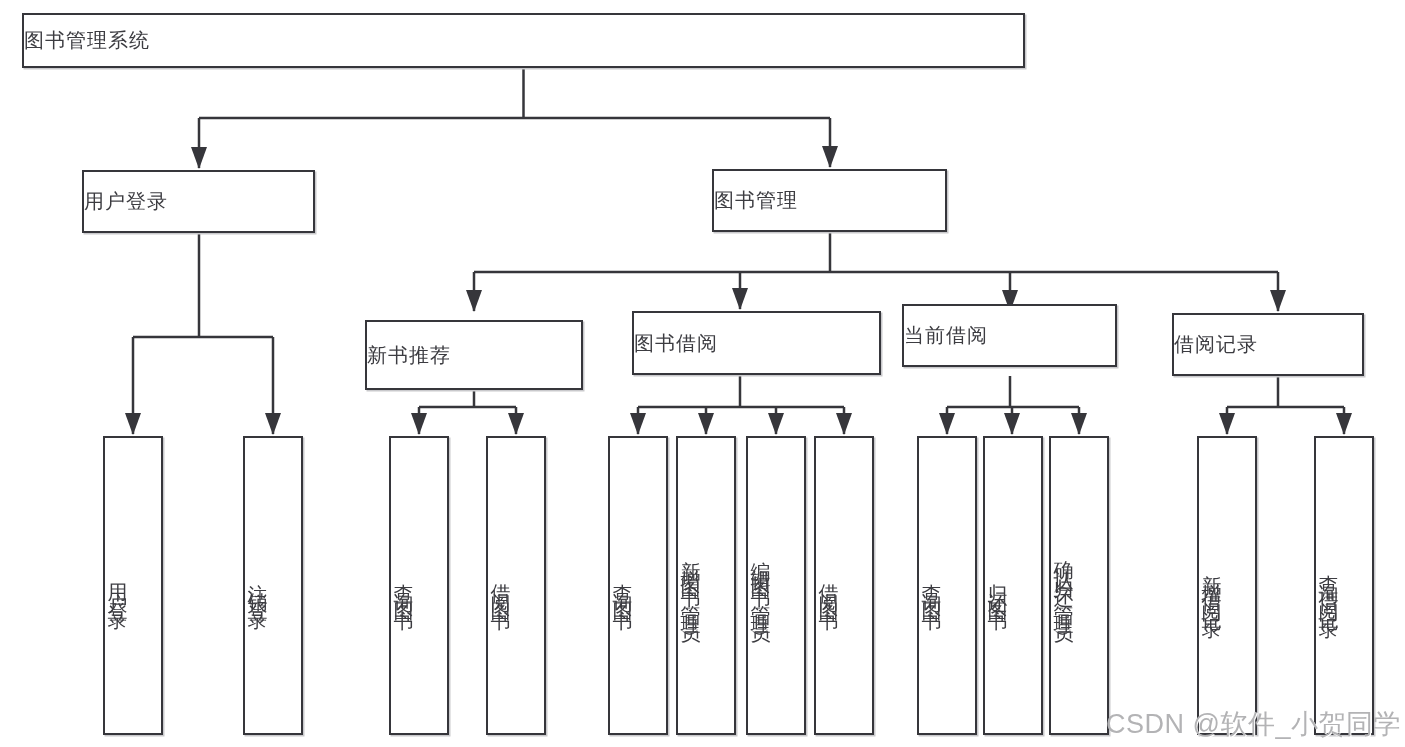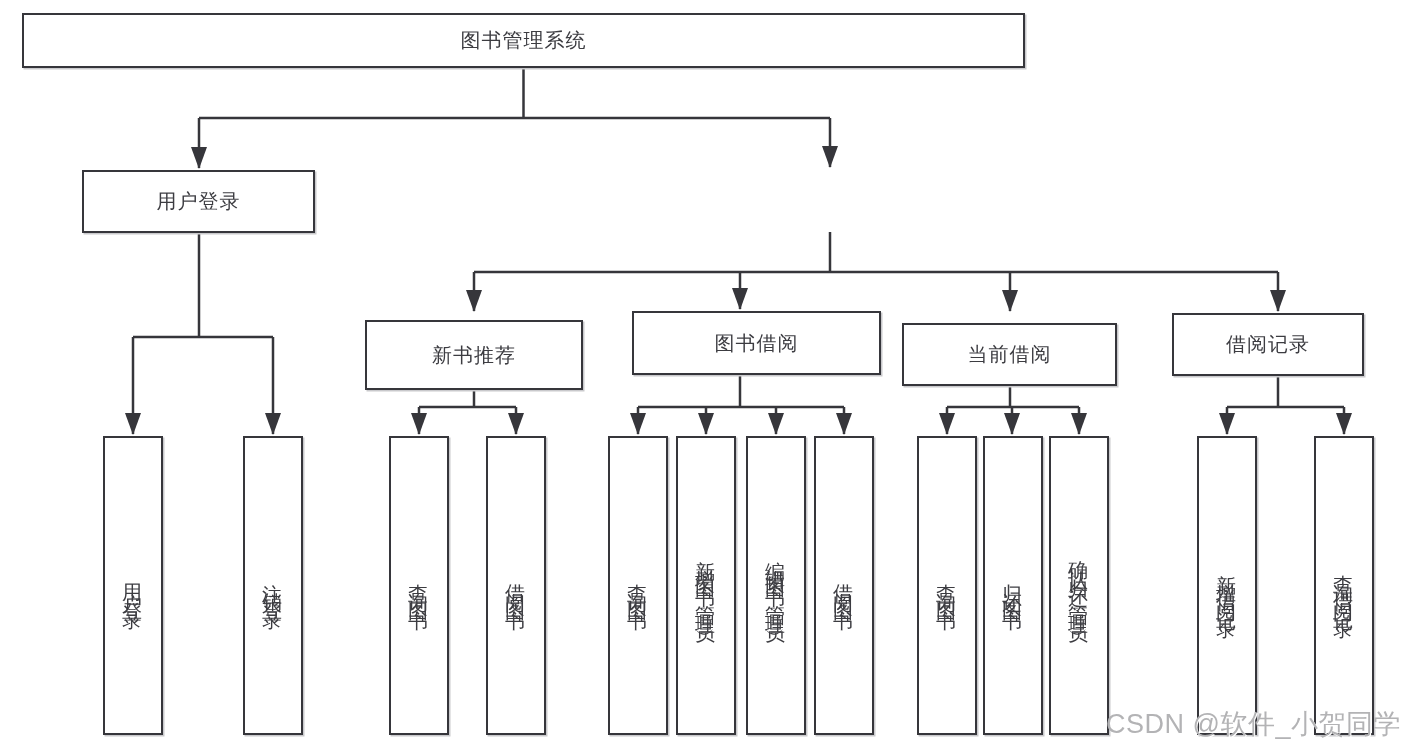"图书管理系统" .node { justify-content: center -> none }
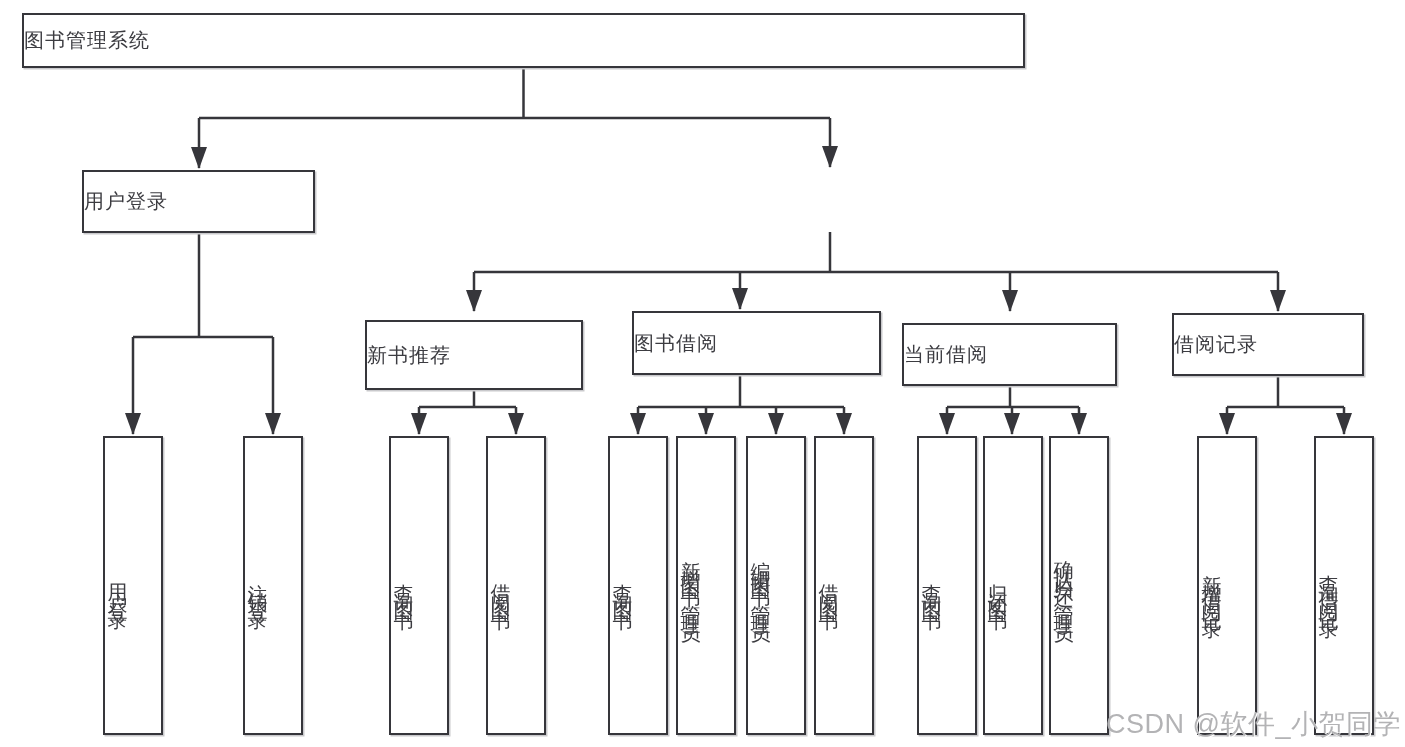"图书管理" div.node { html: none -> <div> <span>图书管理</span> </div> }
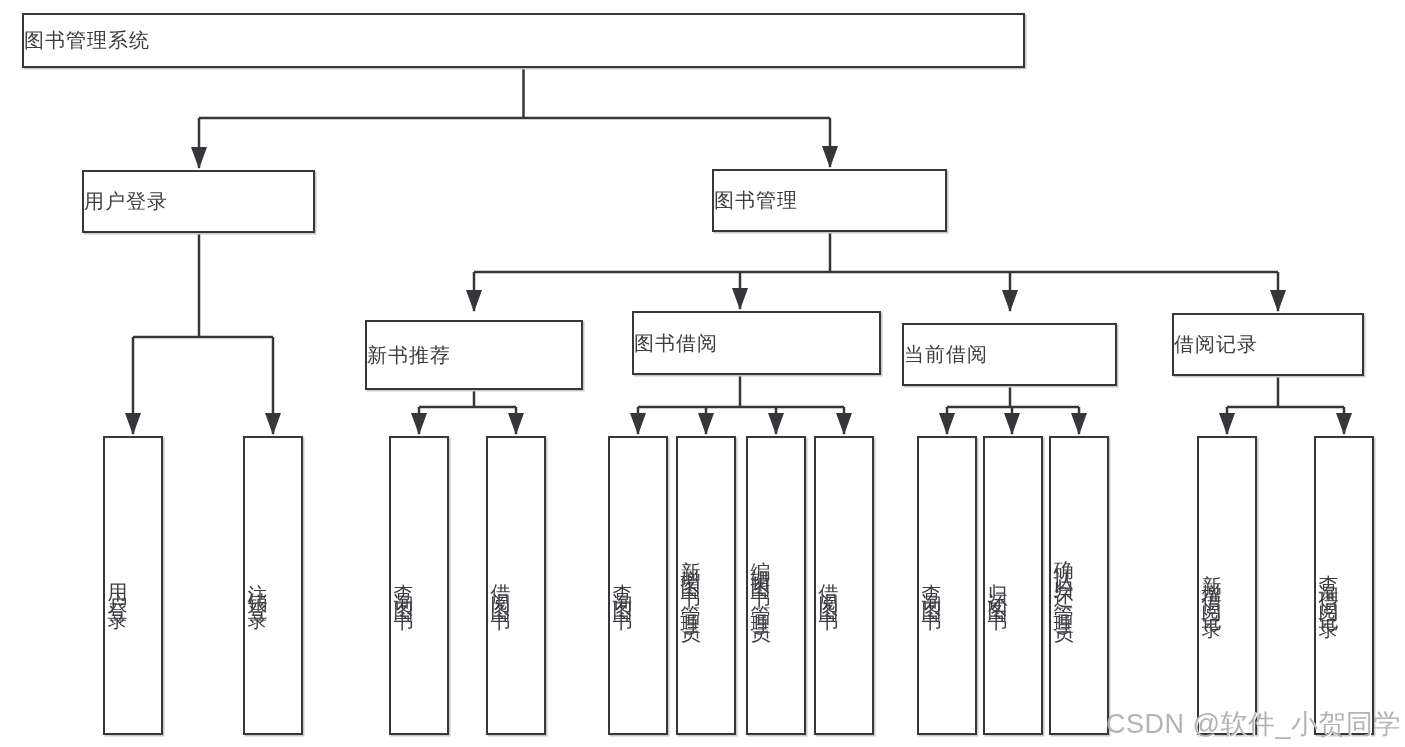"当前借阅" div.node { top: 323px -> 304px }
